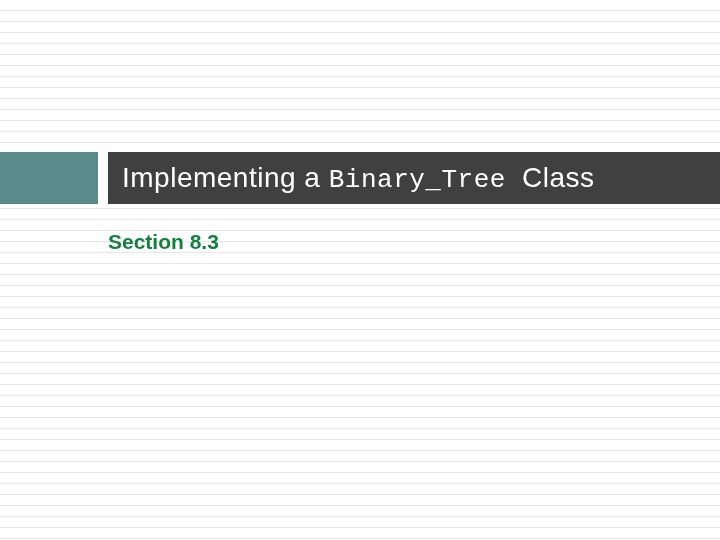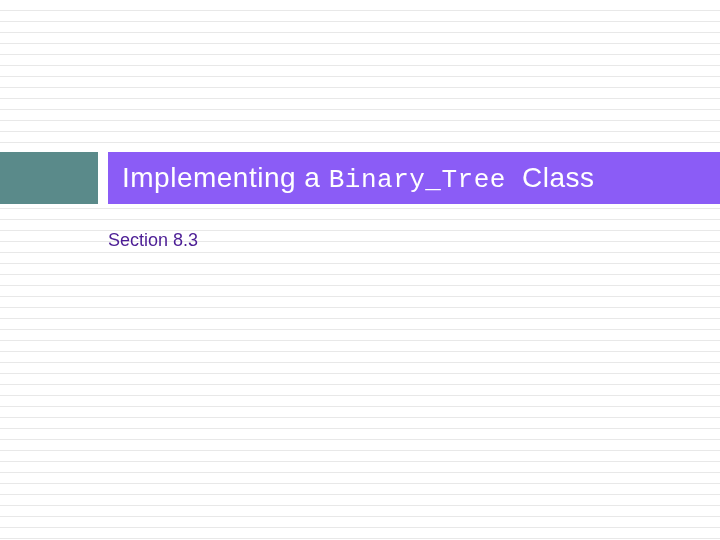"Implementing a Binary_Tree Class" .title-bar { background: #8b5cf6 -> #404040 }
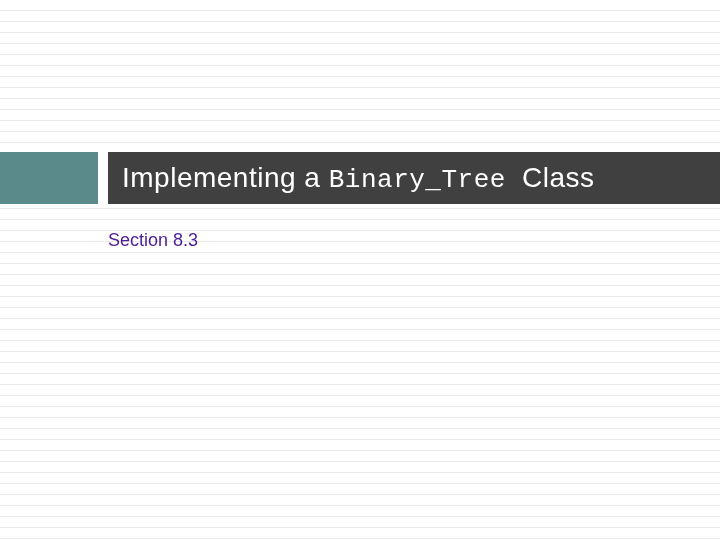"Section 8.3" .subtitle { color: #4c1d95 -> #15803d; font-size: 18px -> 21px; font-weight: 400 -> 700 }
